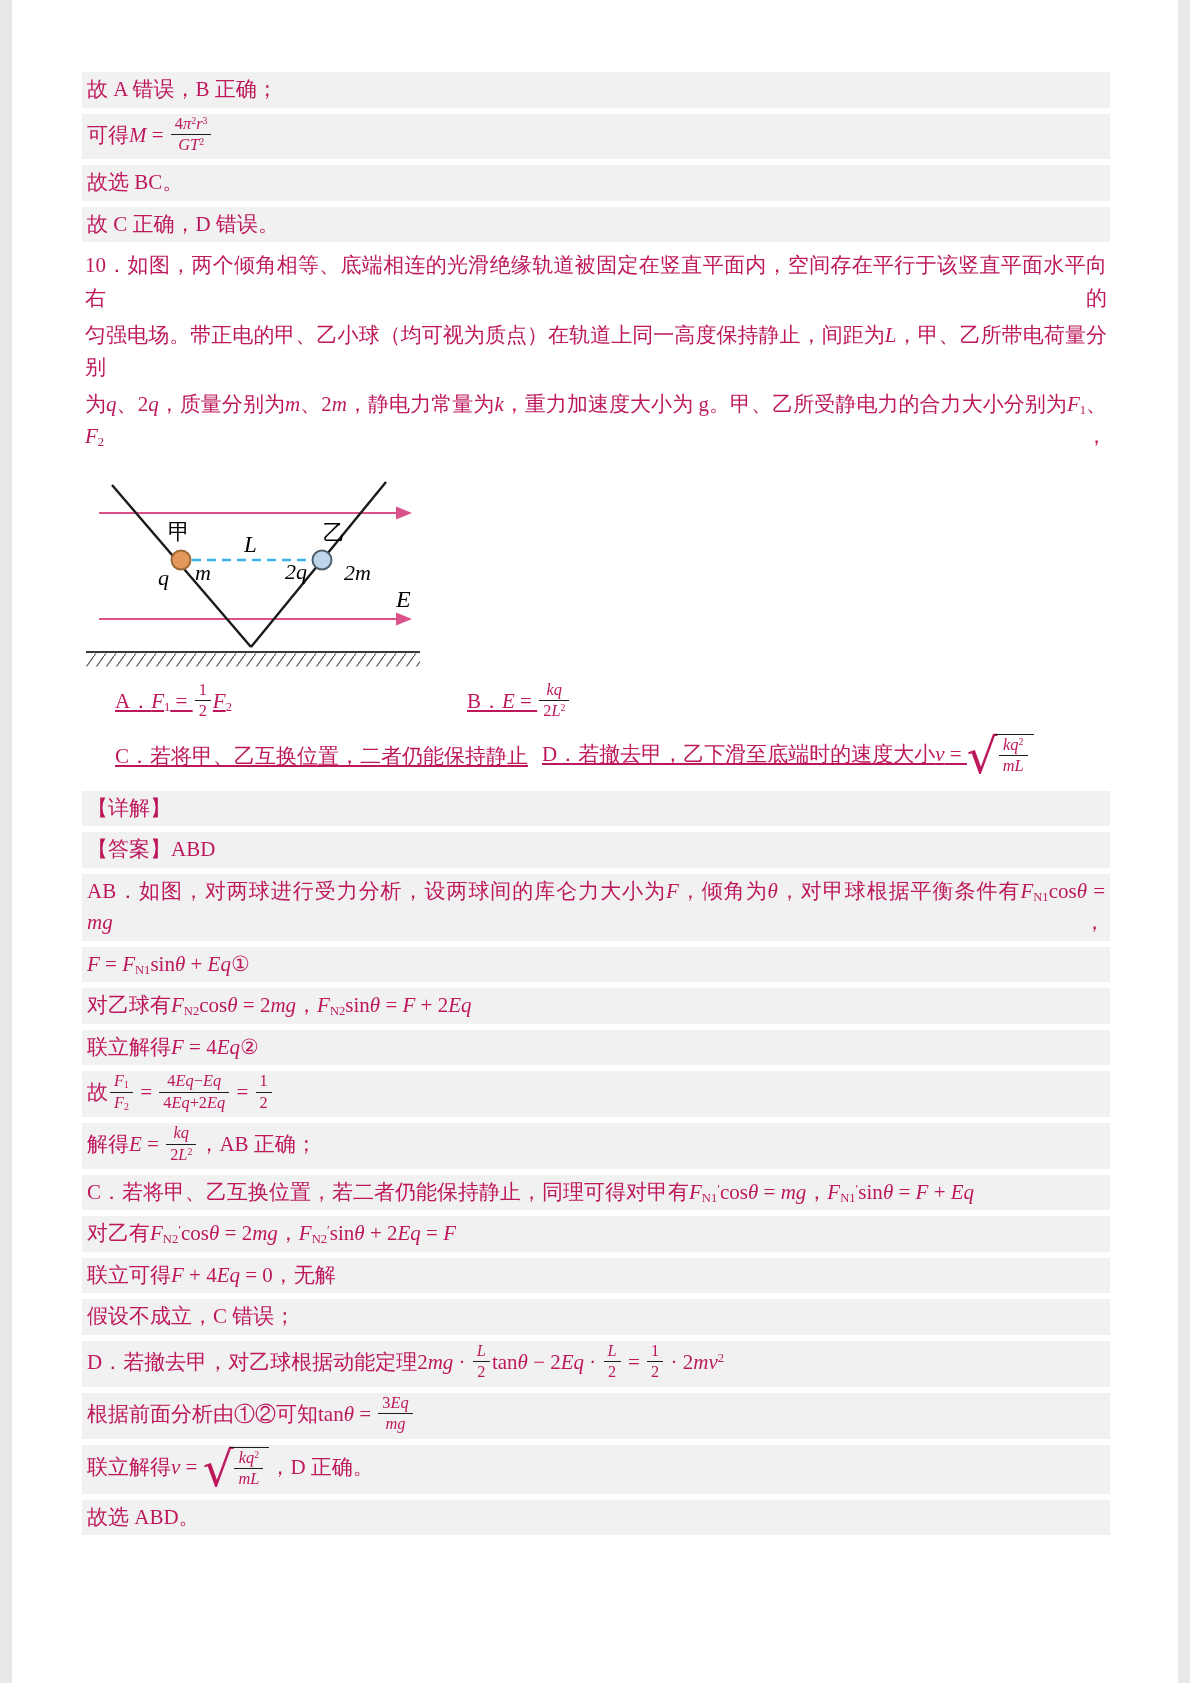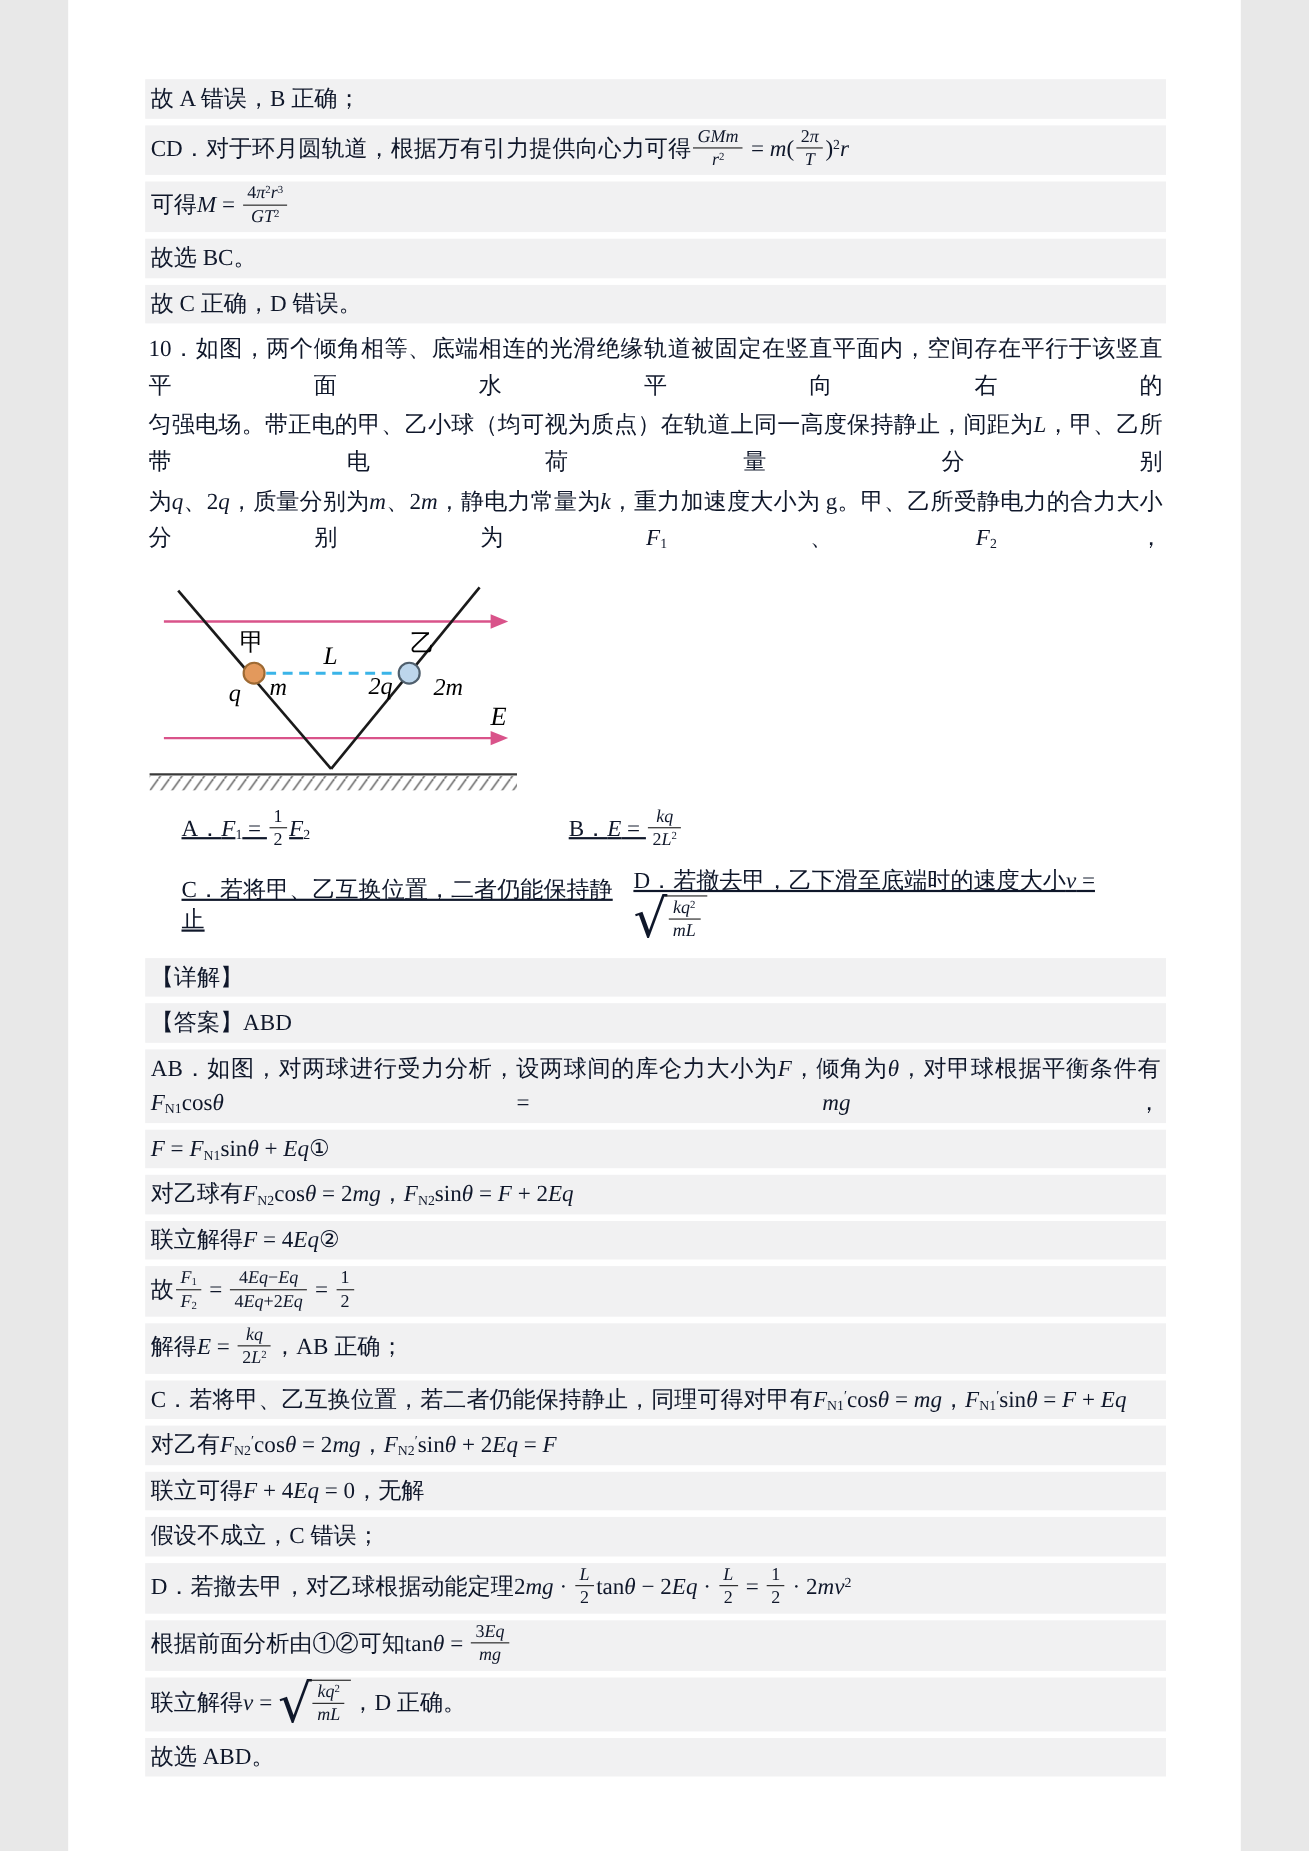"故 A 错误，B 正确；" .page { color: #0f172a -> #be185d; width: 1066px -> 1166px }
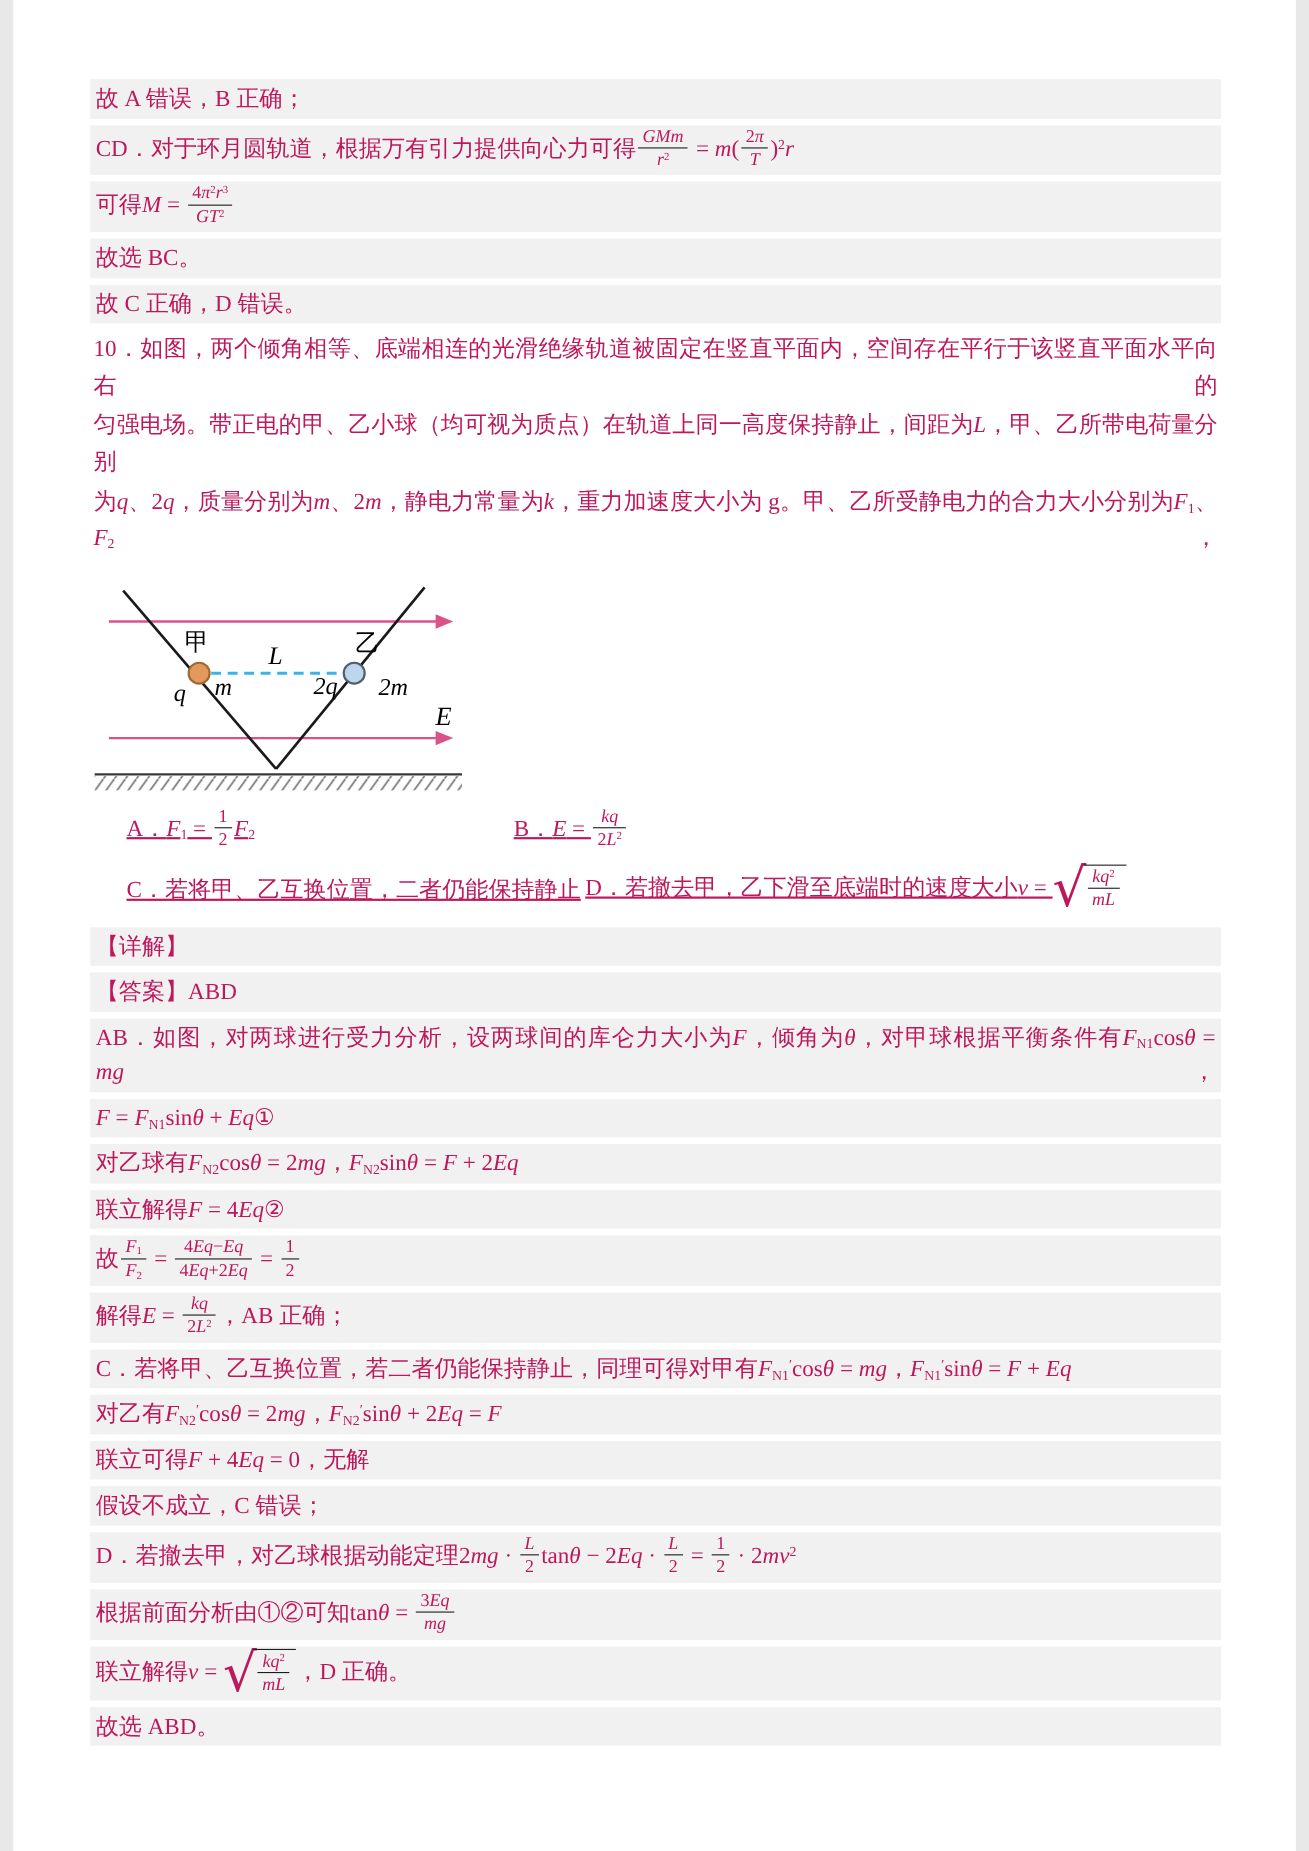"CD．对于环月圆轨道，根据万有引力提供向心力可得 = ( )" div.line { html: <div>CD．对于环月圆轨道，根据万有引力提供向心力可得<span><span><i>GMm</i></span><span><i>r</i><sup>2</sup></span></span> = <i>m</i>(<span><span>2<i>π</i></span><span><i>T</i></span></span>)<sup>2</sup><i>r</i></div> -> none }
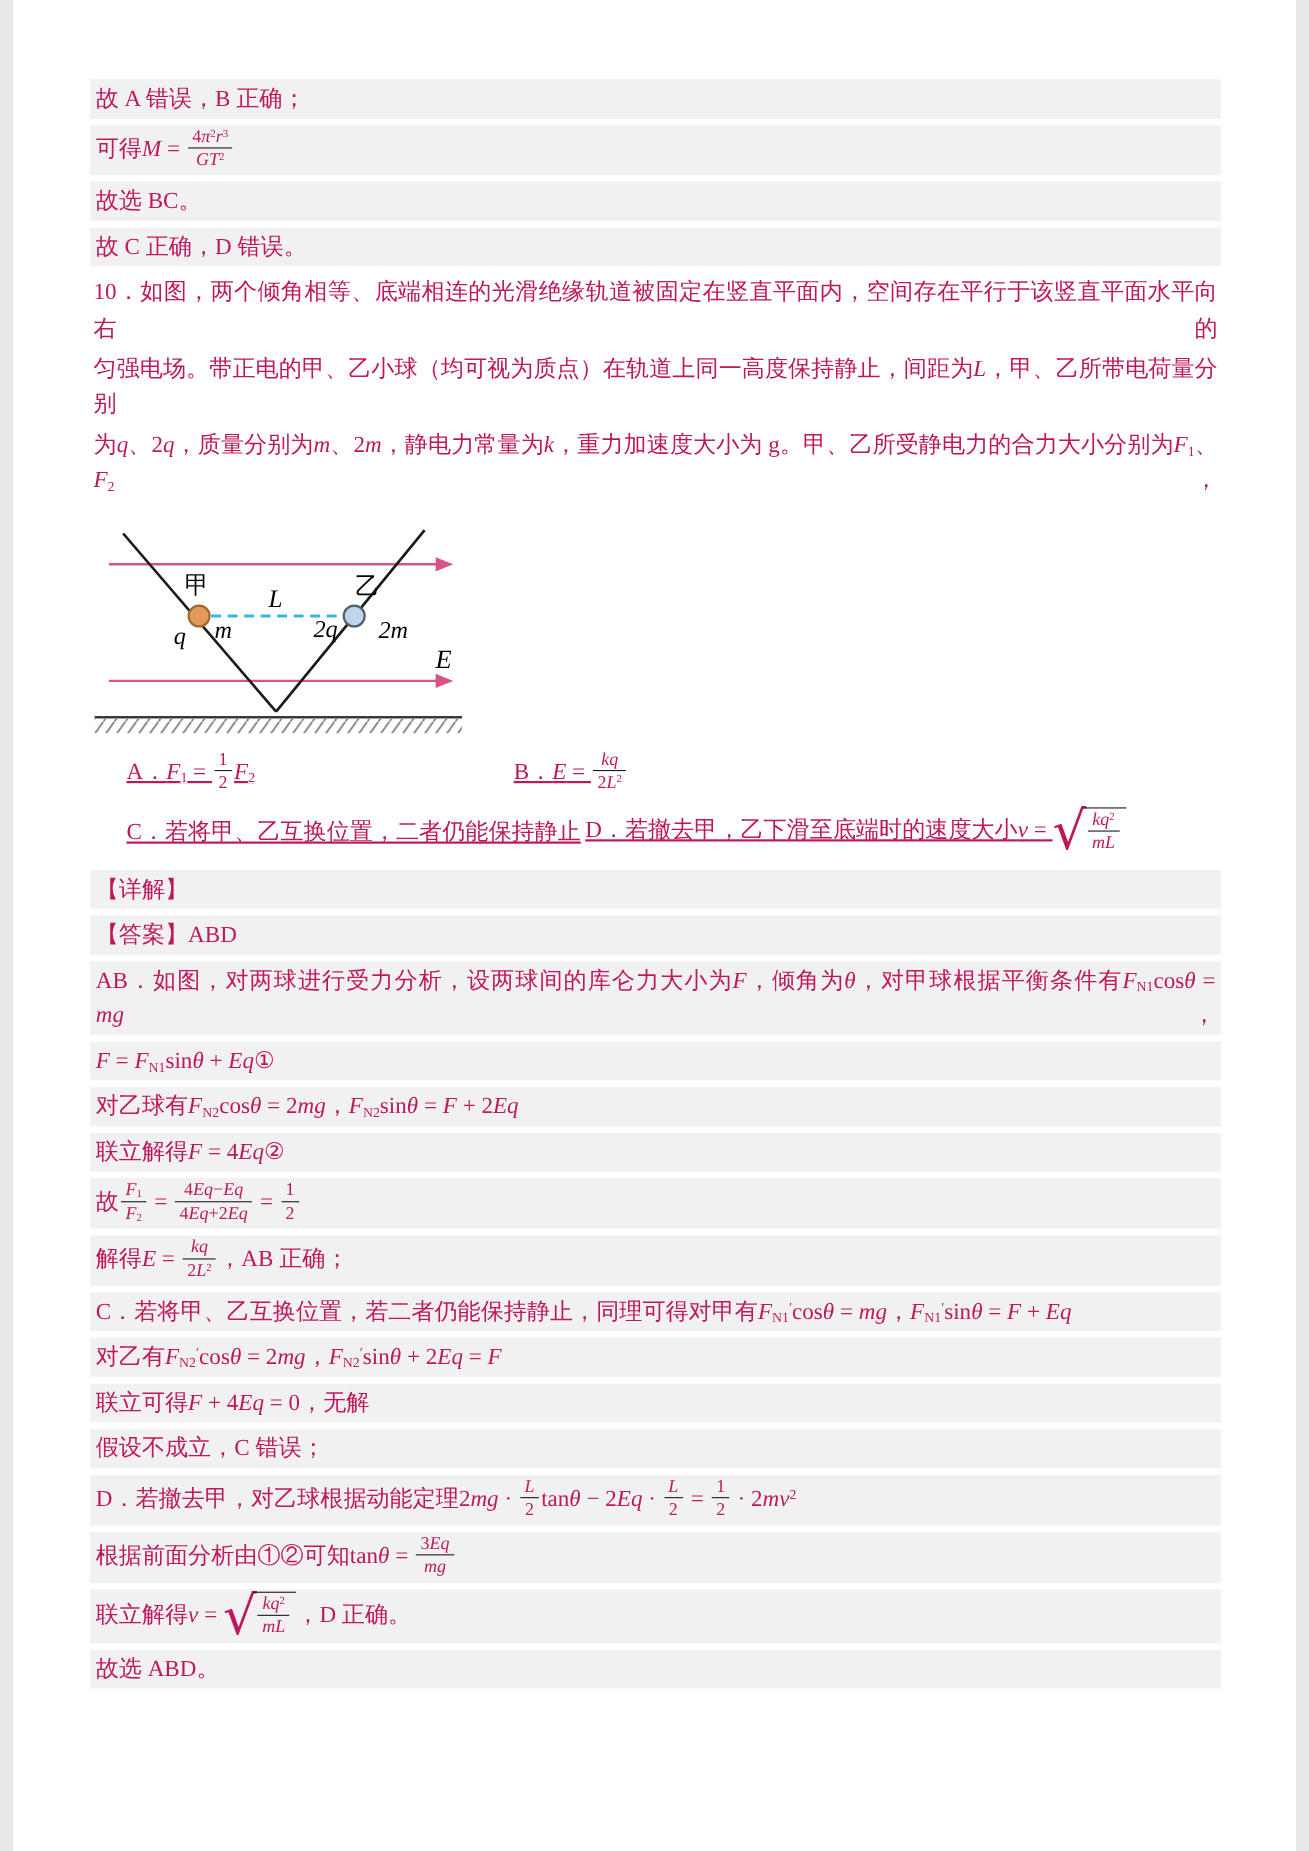"C．若将甲、乙互换位置，二者仍能保持静止" .opt-row.row-cd { gap: 4px -> 14px }
